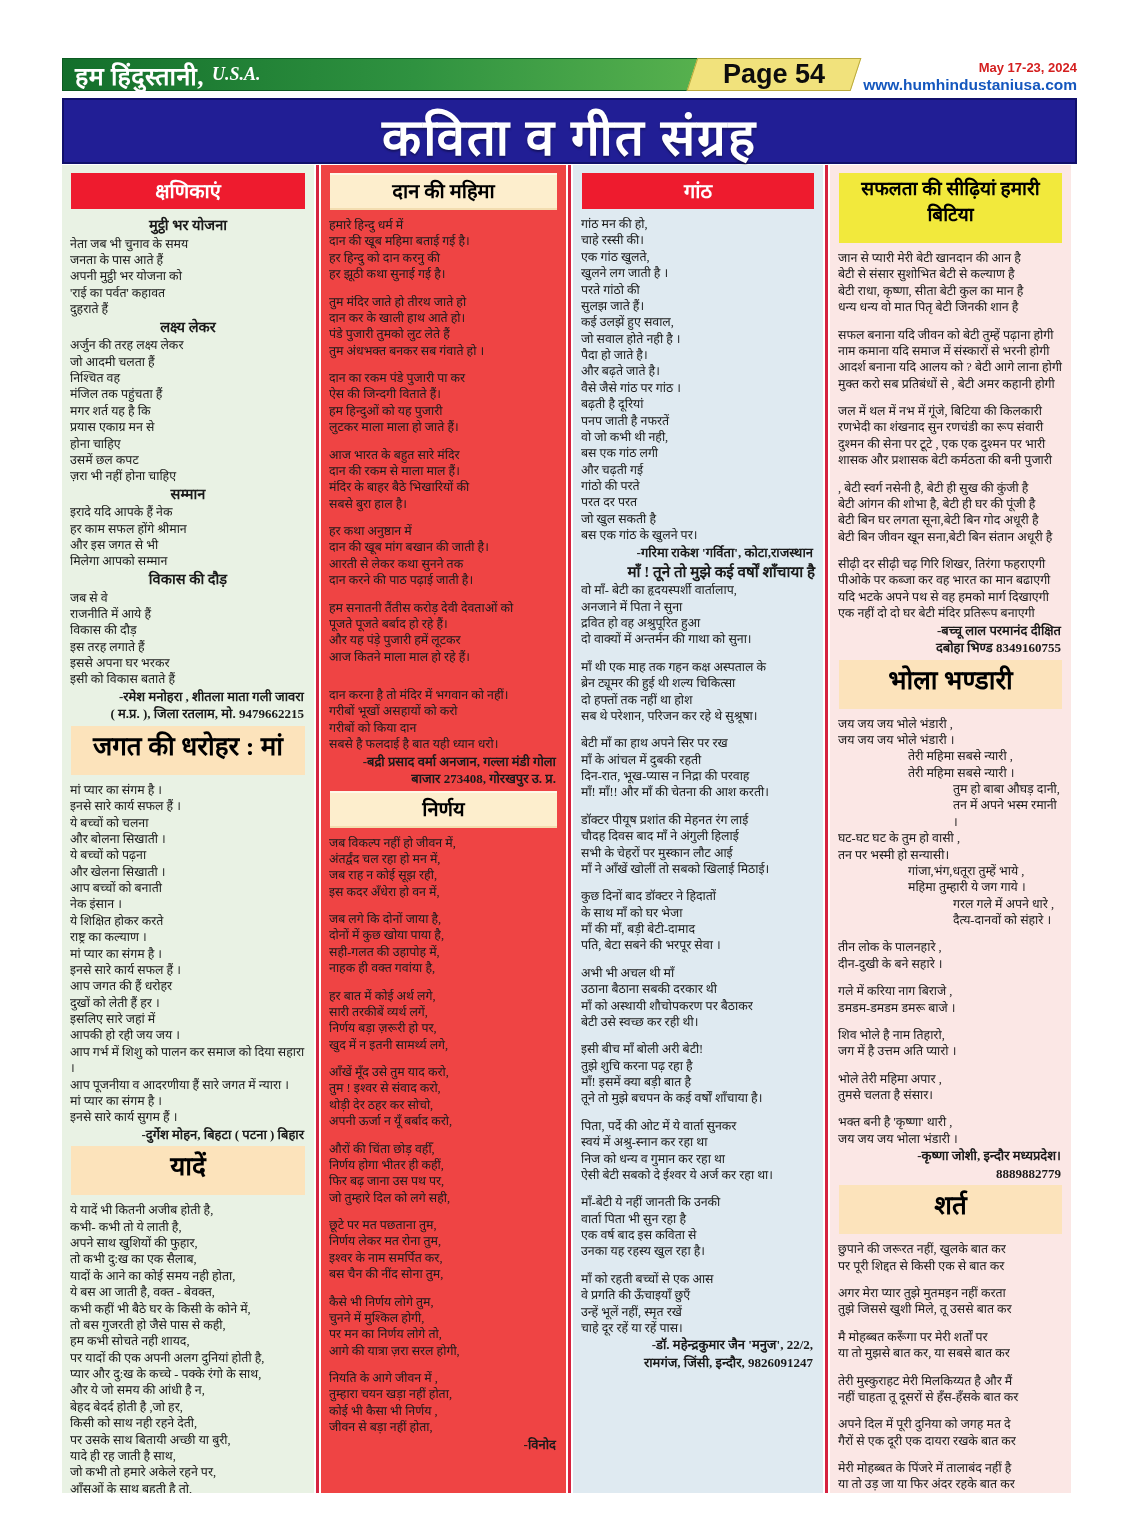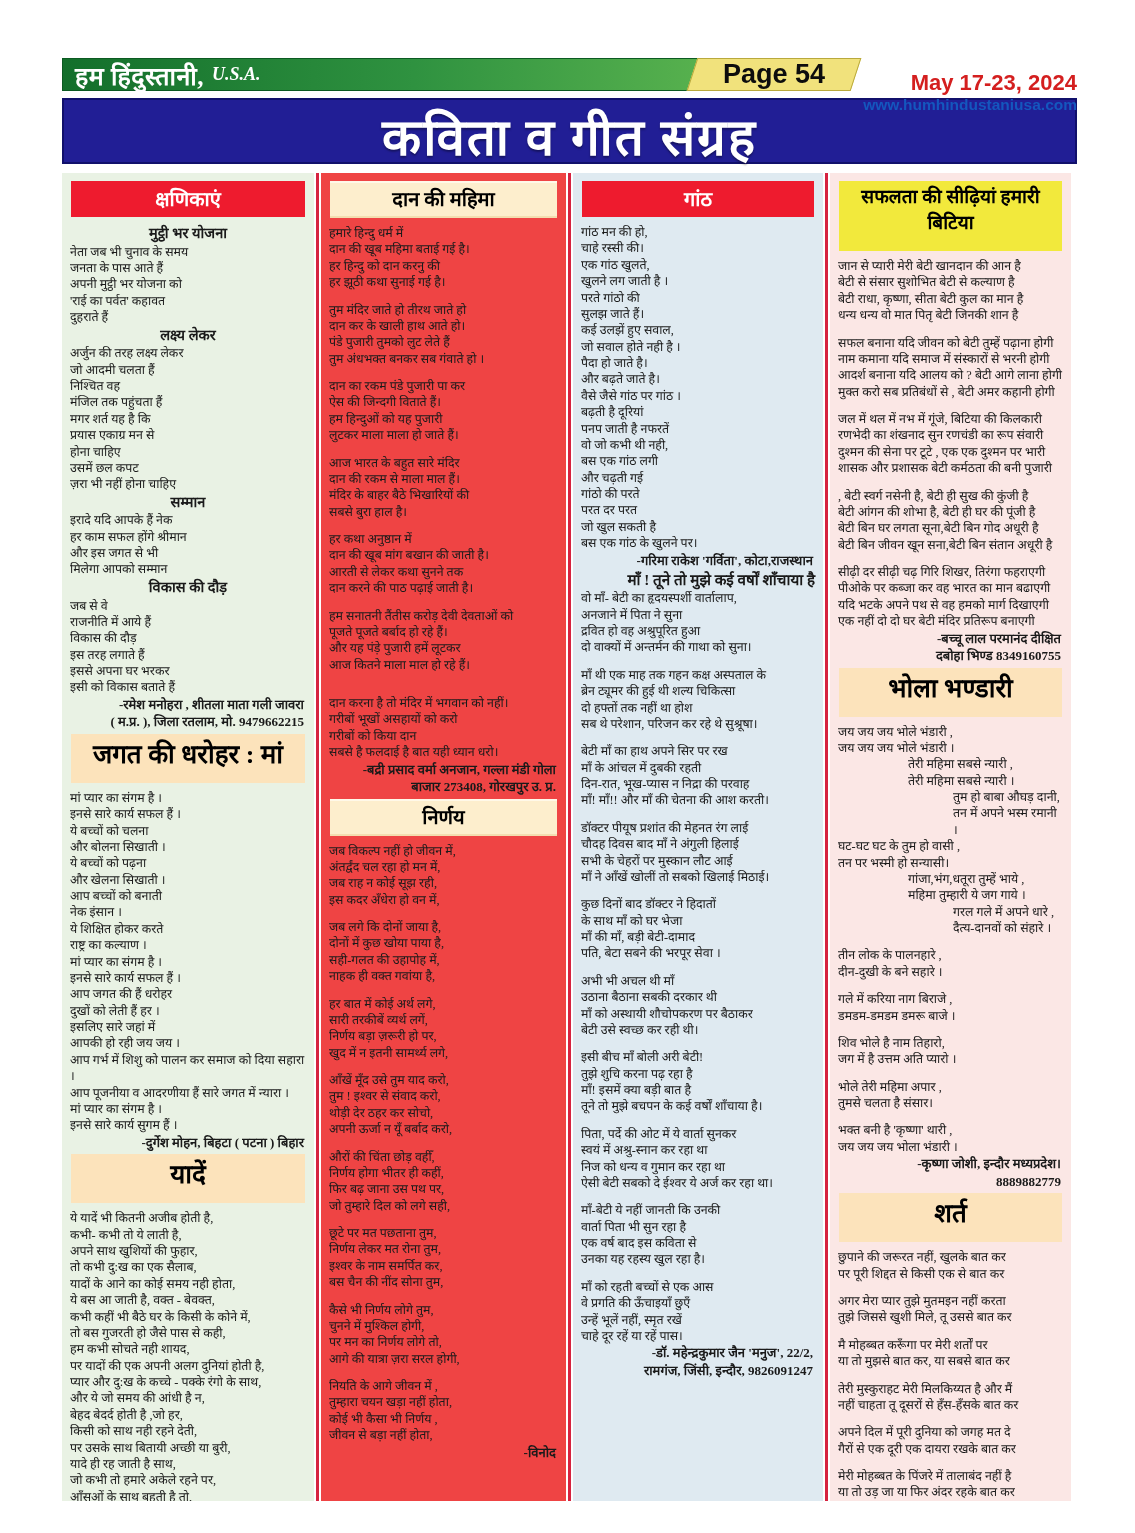"May 17-23, 2024" .date-txt { font-size: 22px -> 13px; margin-top: 10px -> none }
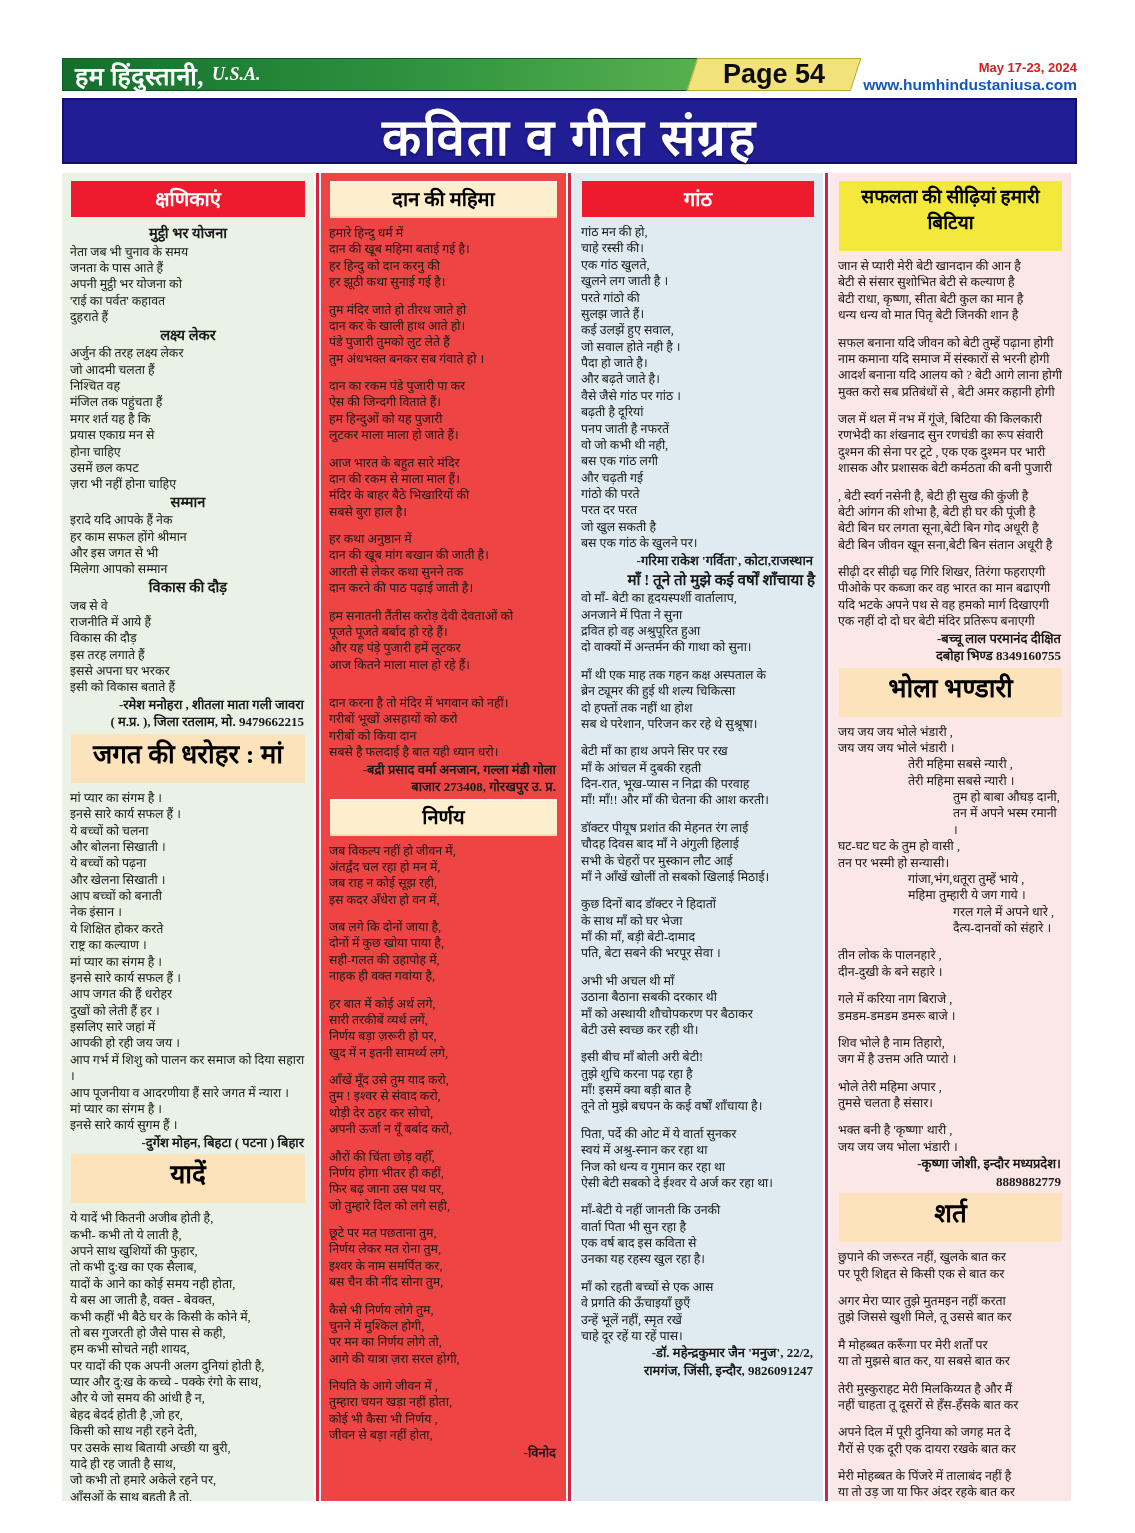"क्षणिकाएं" .columns { margin-top: 9px -> 1px }
